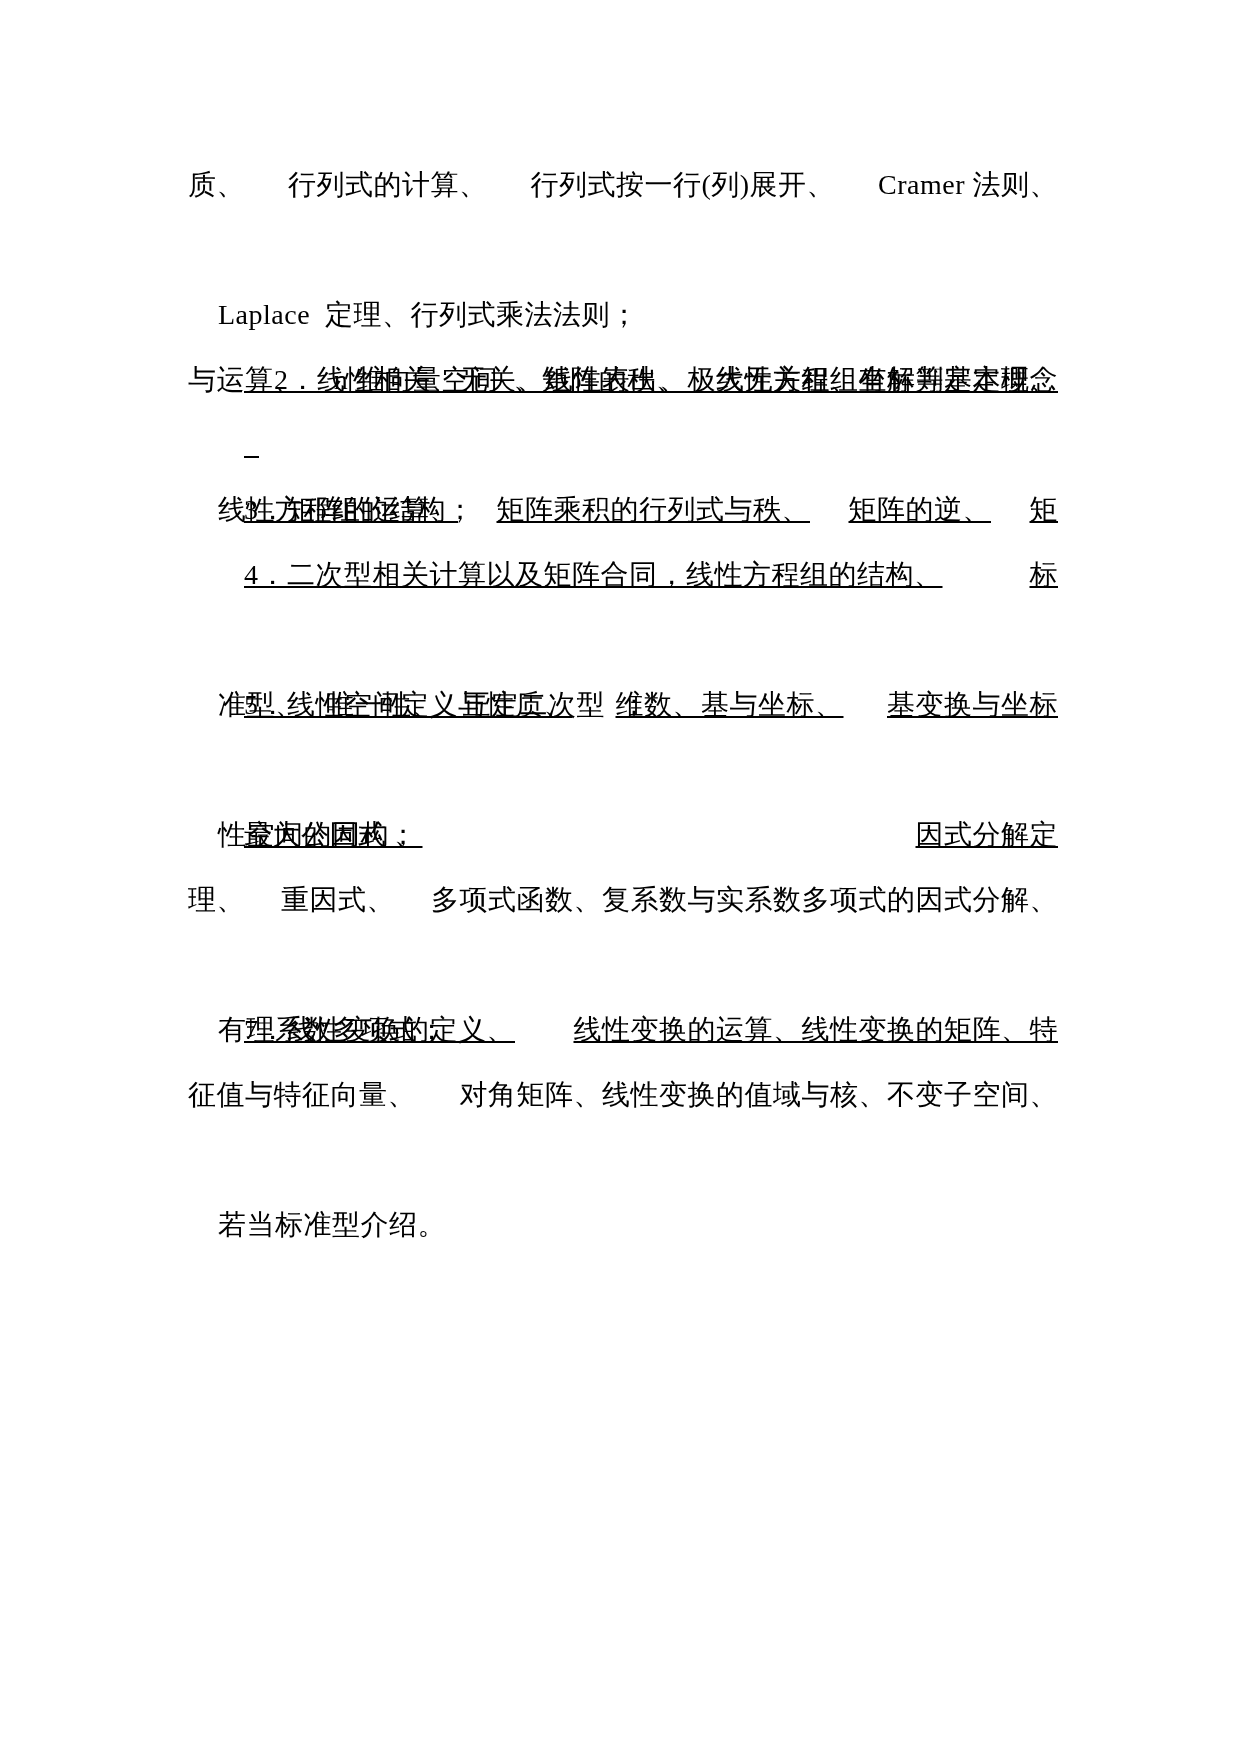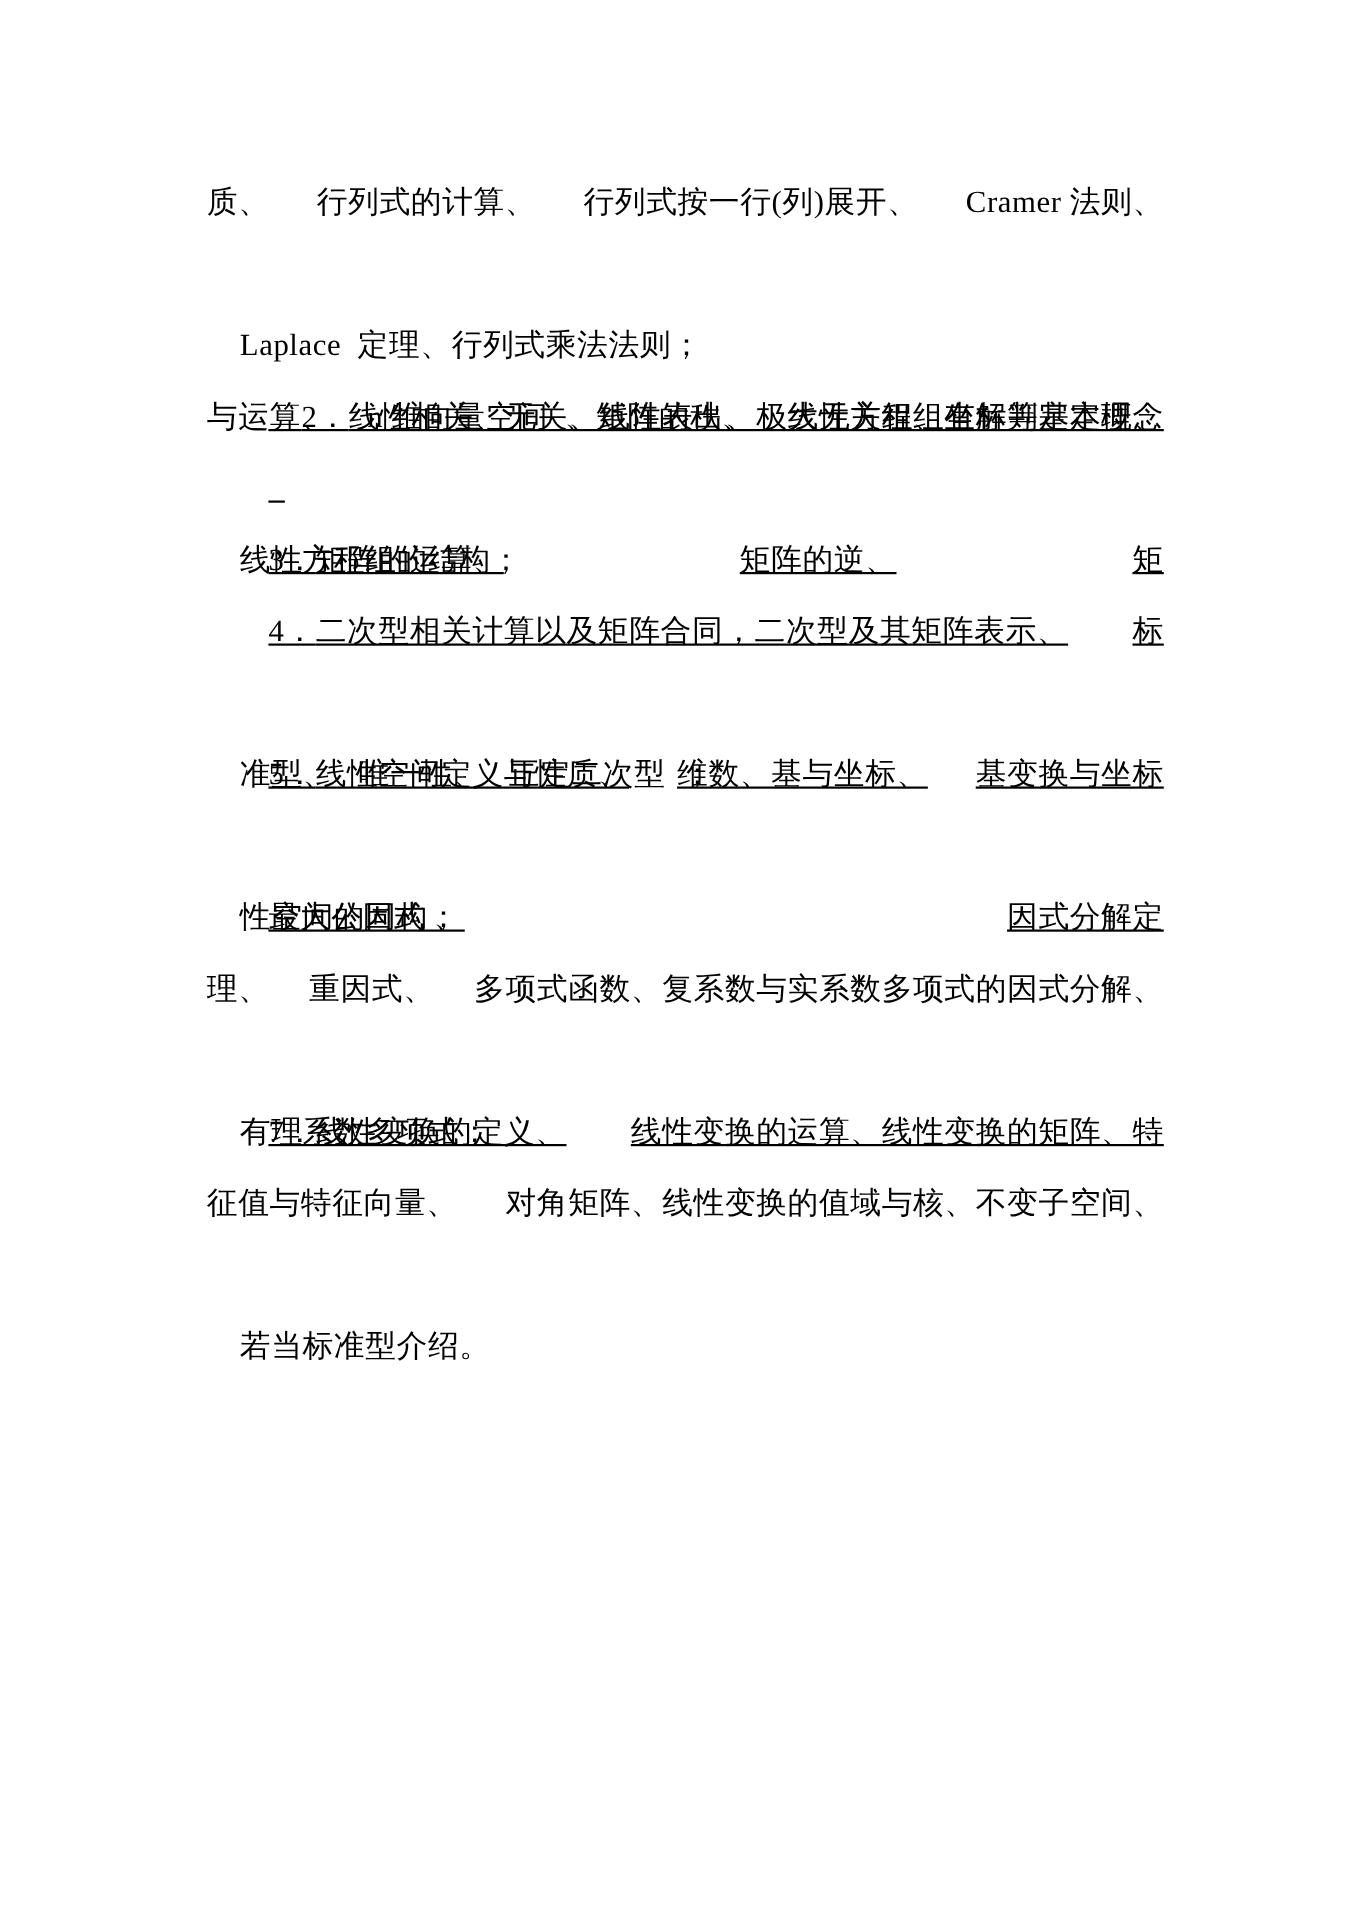"矩阵乘积的行列式与秩、" span.seg { html: none -> <span>矩阵乘积的行列式与秩、</span> }
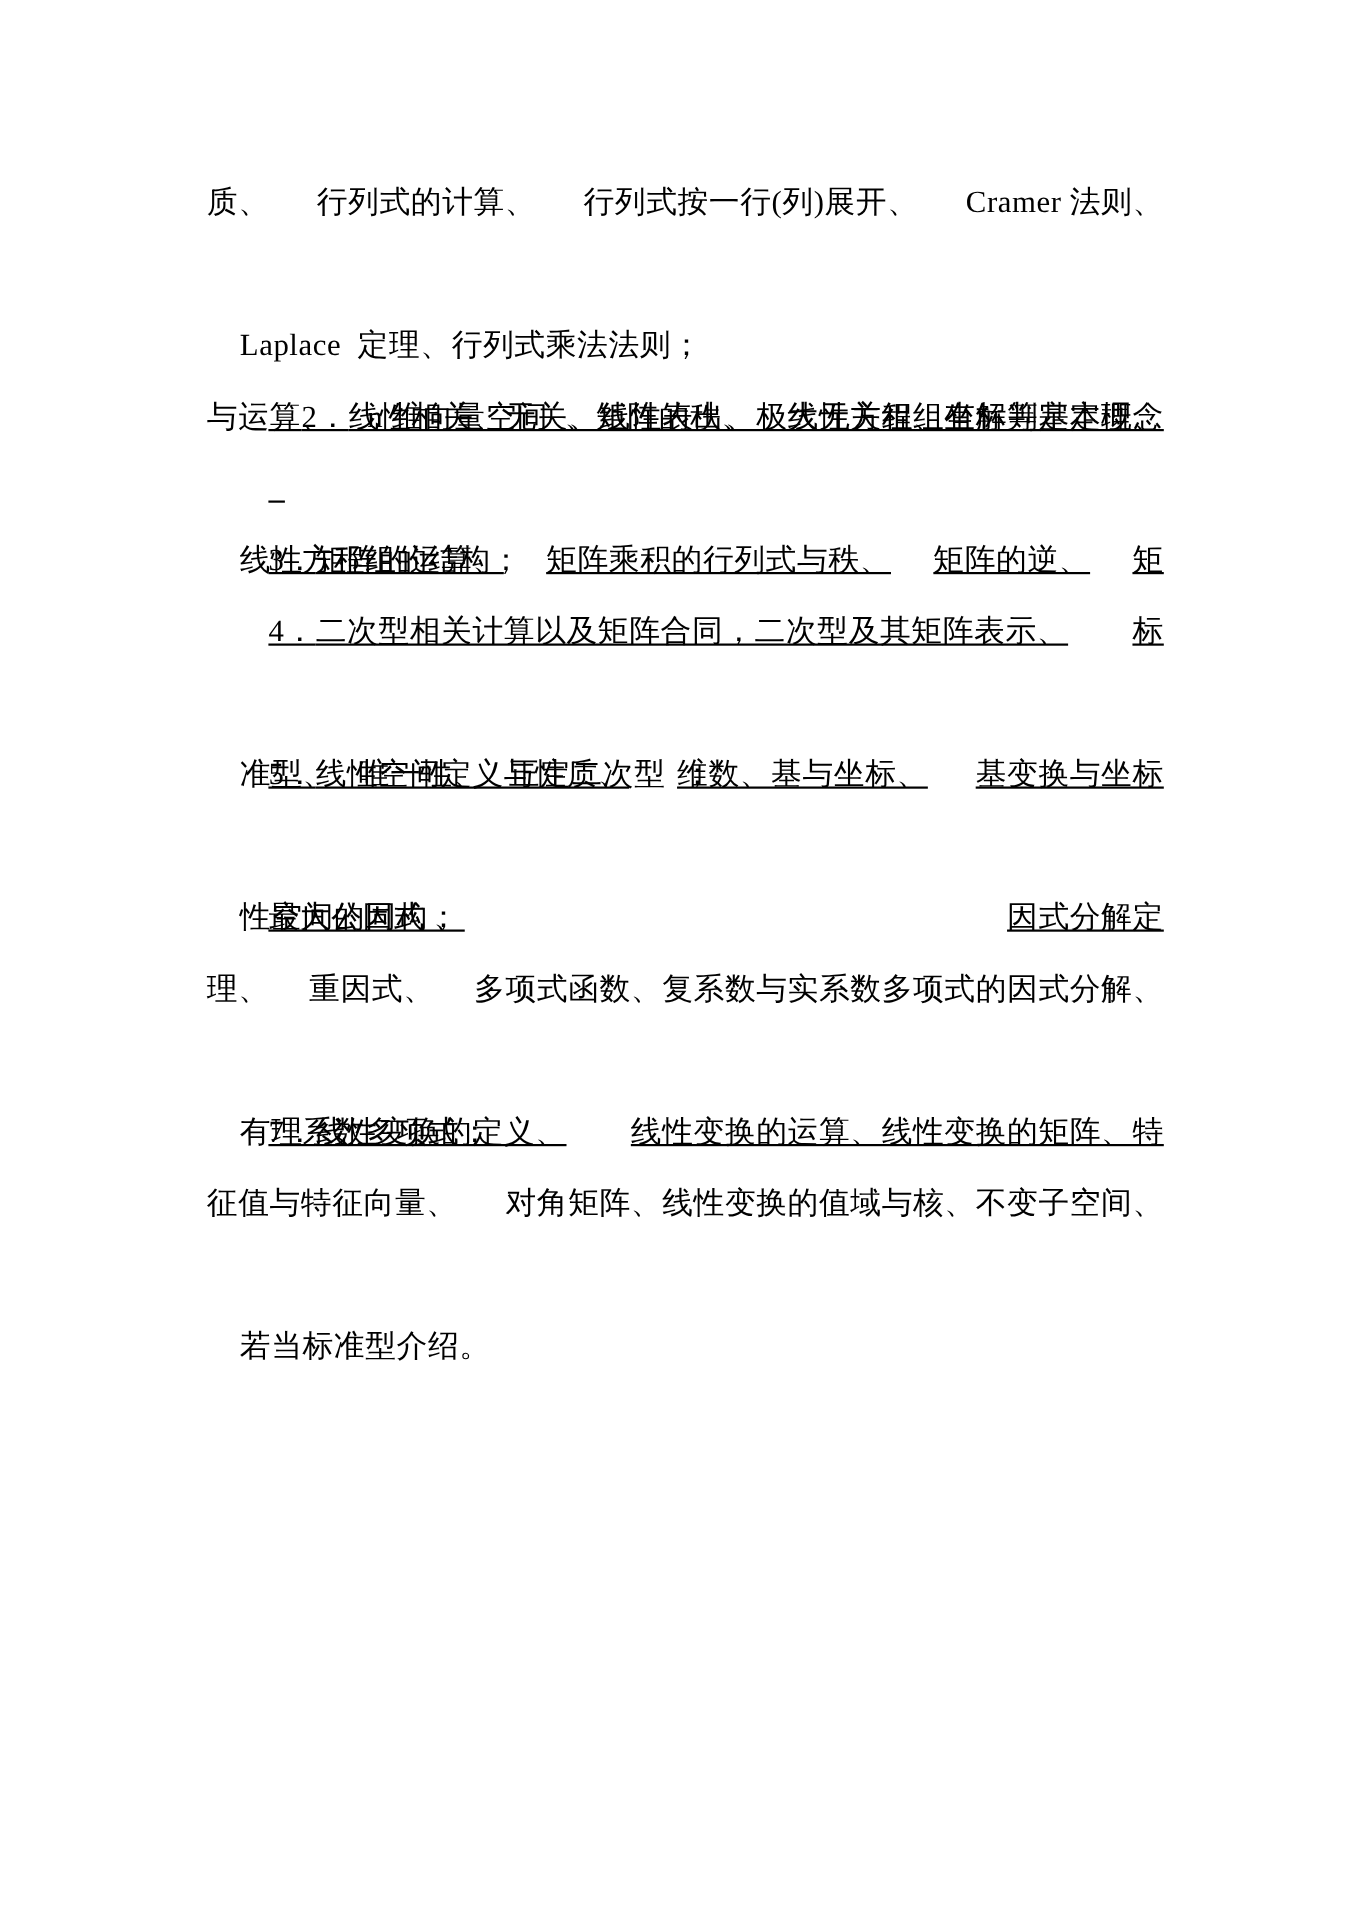"二次型相关计算以及矩阵合同，二次型及其矩阵表示、" span { text: 二次型及其矩阵表示 -> 线性方程组的结构 }
